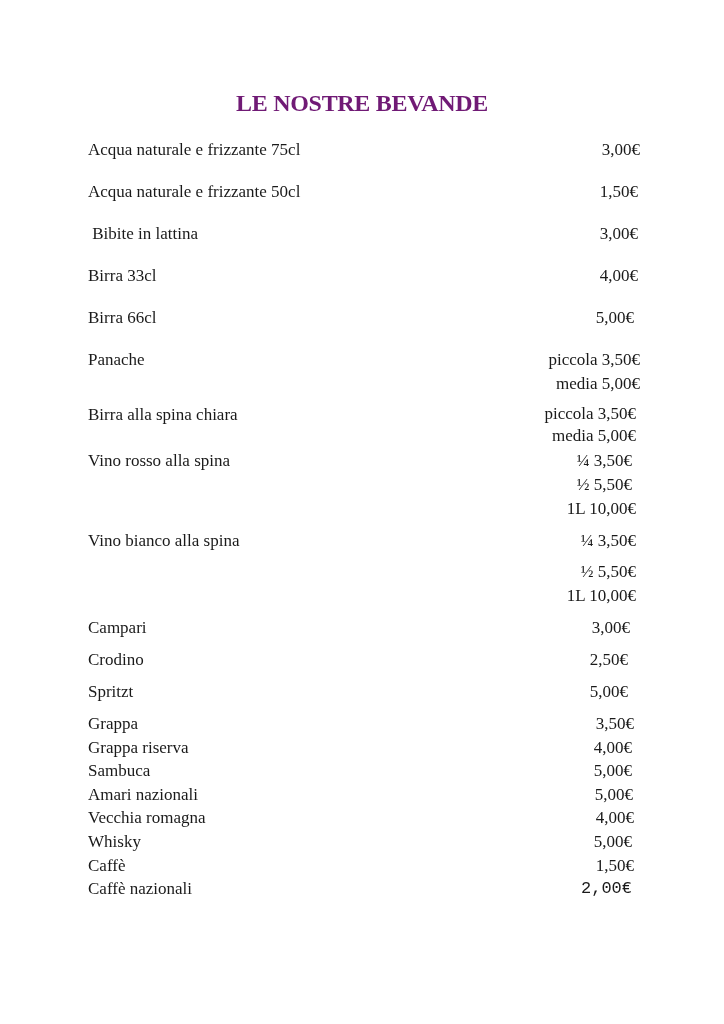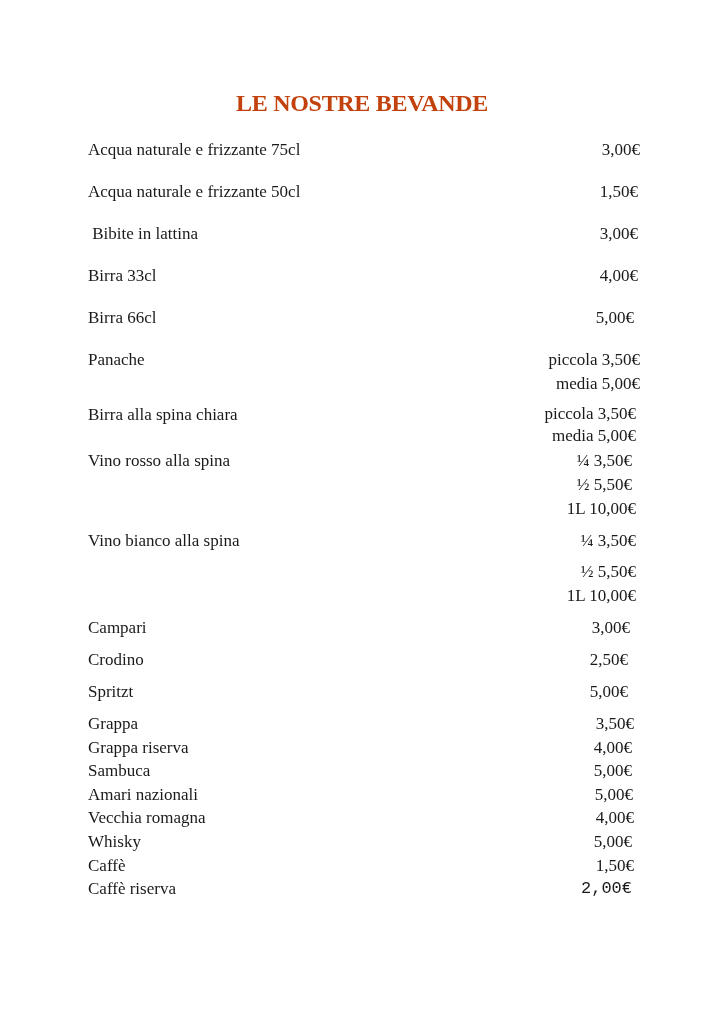"LE NOSTRE BEVANDE" .title { color: #c2410c -> #701a75 }
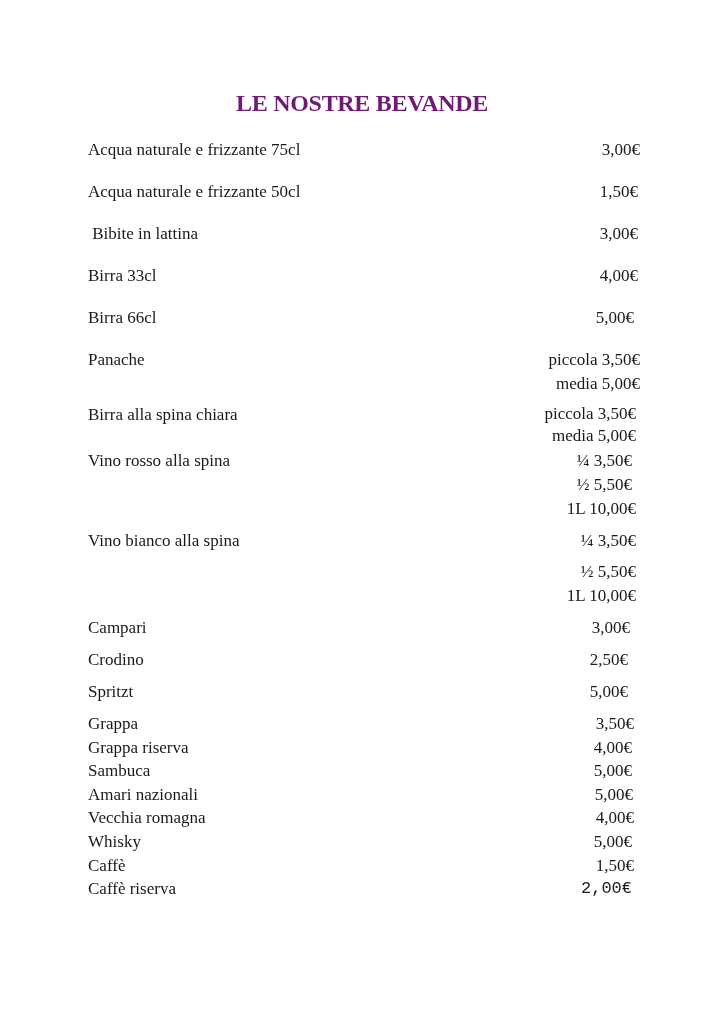"Caffè riserva" span.name { text: riserva -> nazionali }
